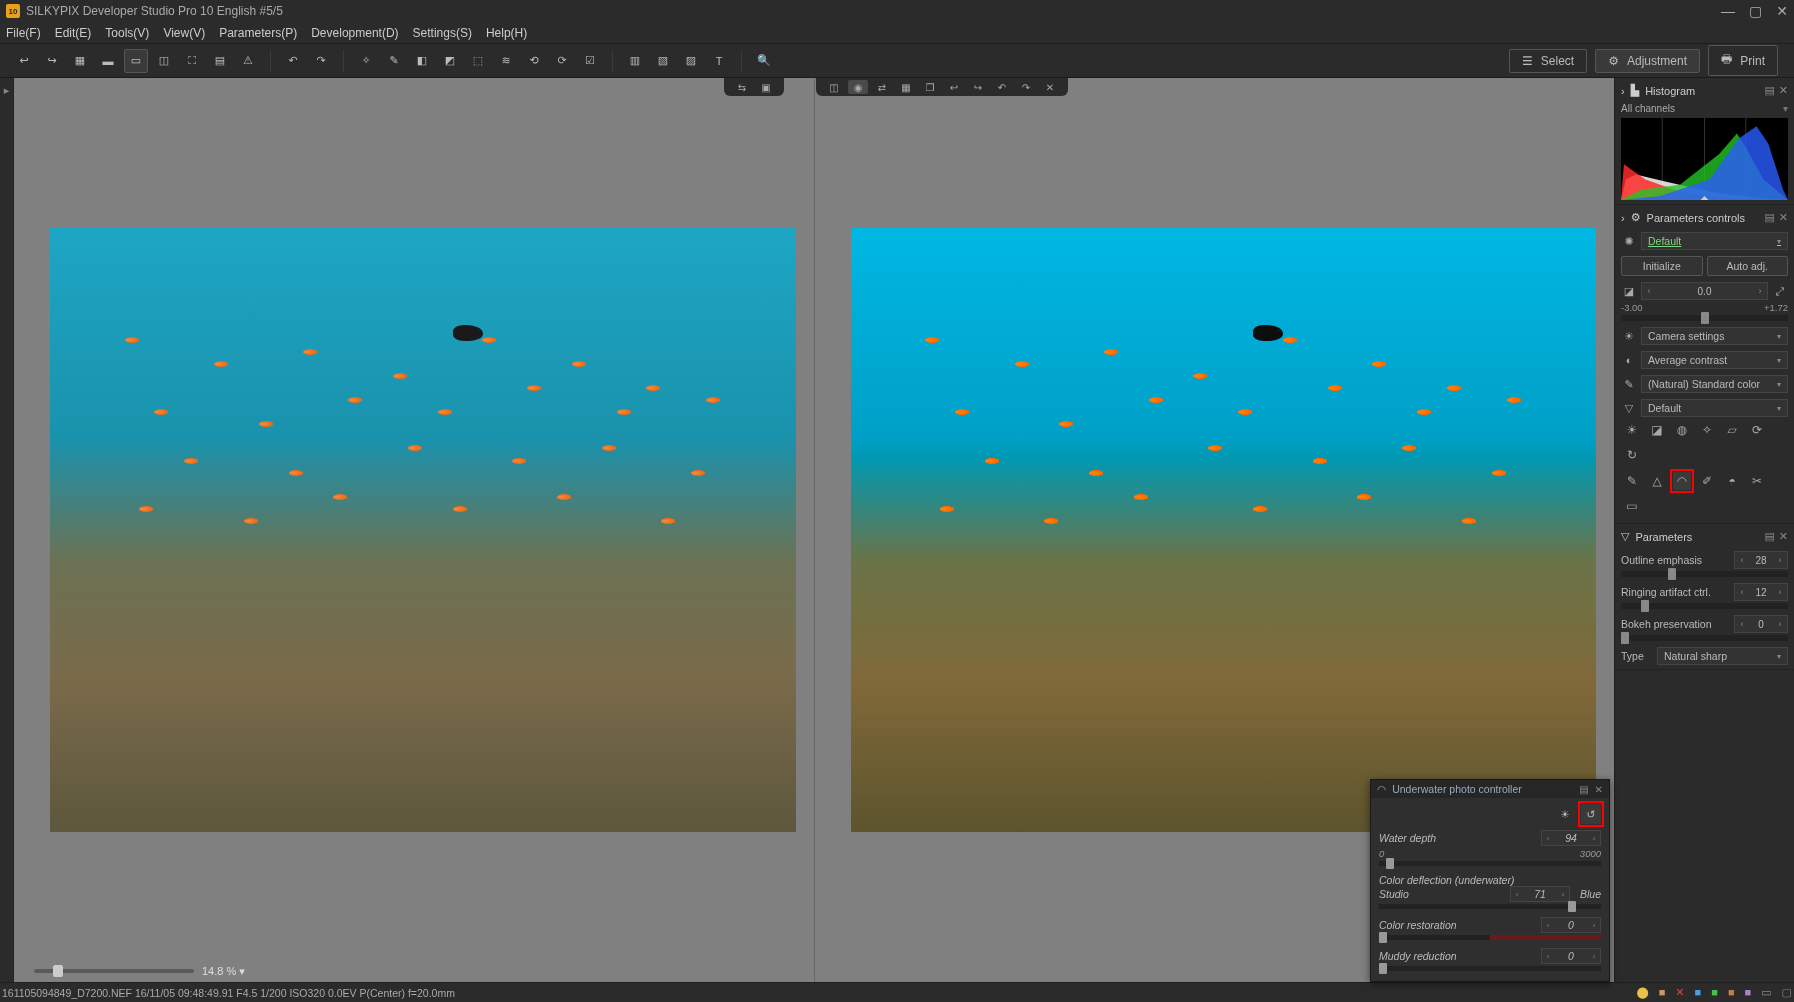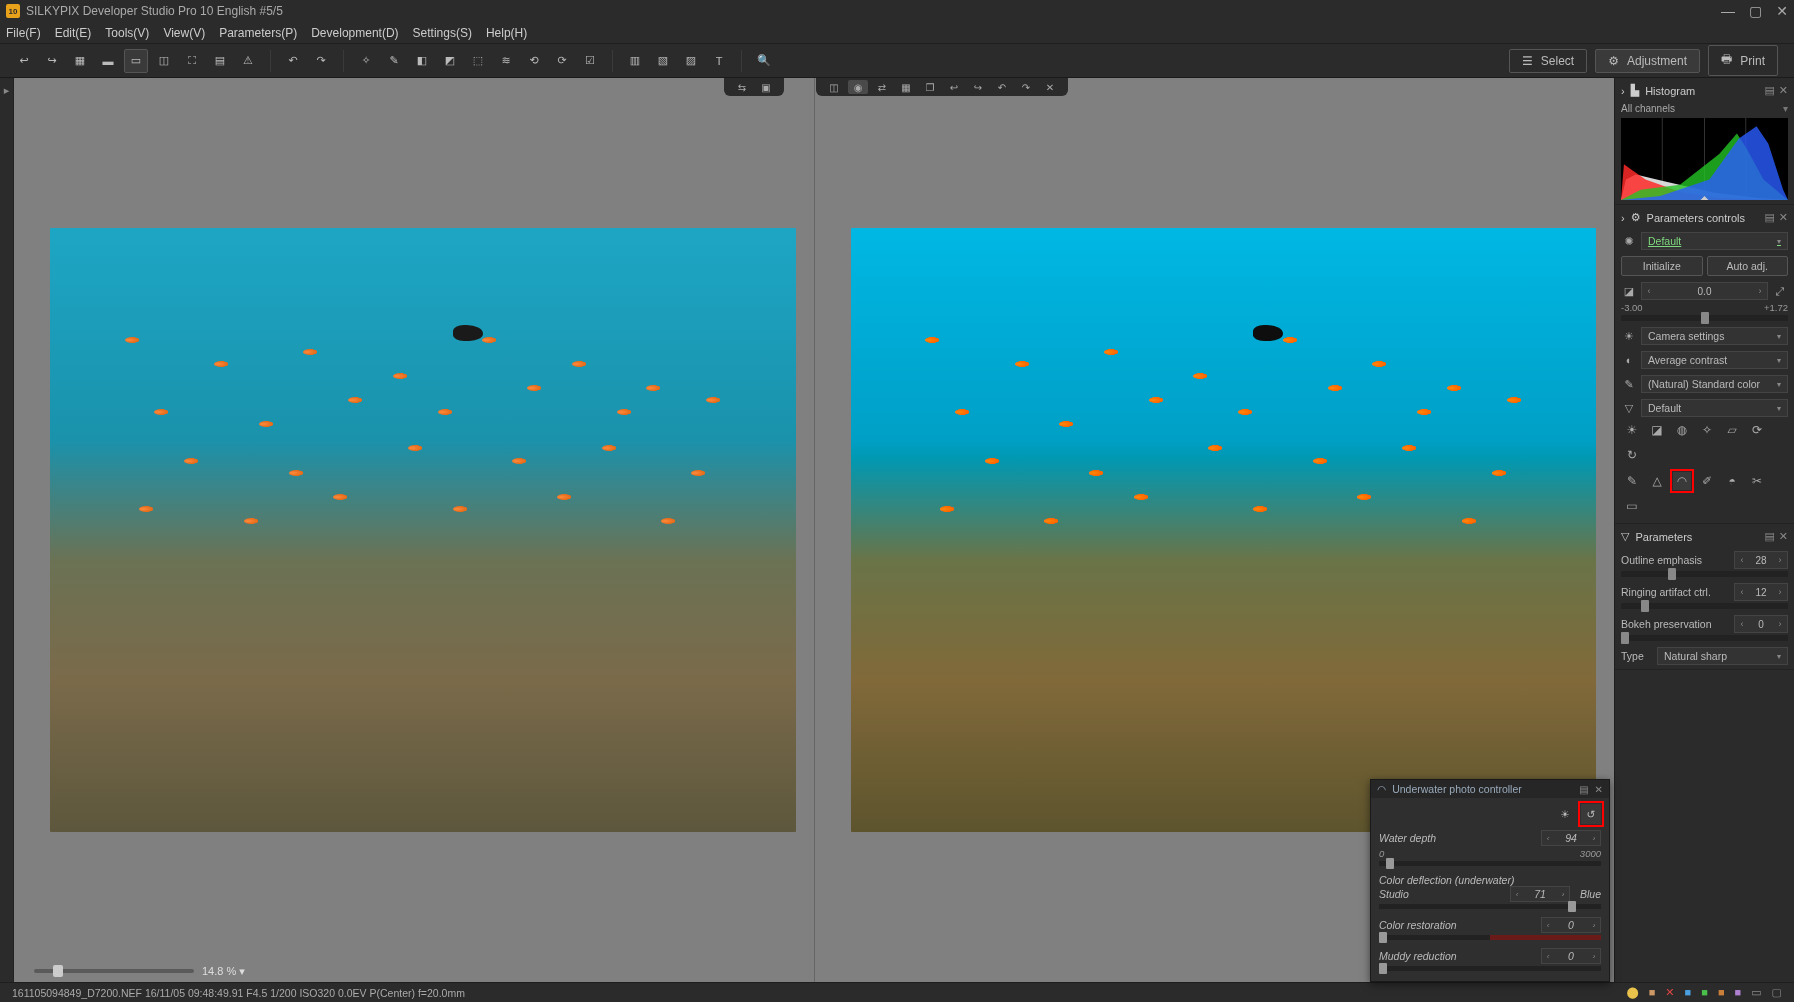"161105094849_D7200.NEF 16/11/05" .statusbar { padding: 0 12px -> 0 2px }
